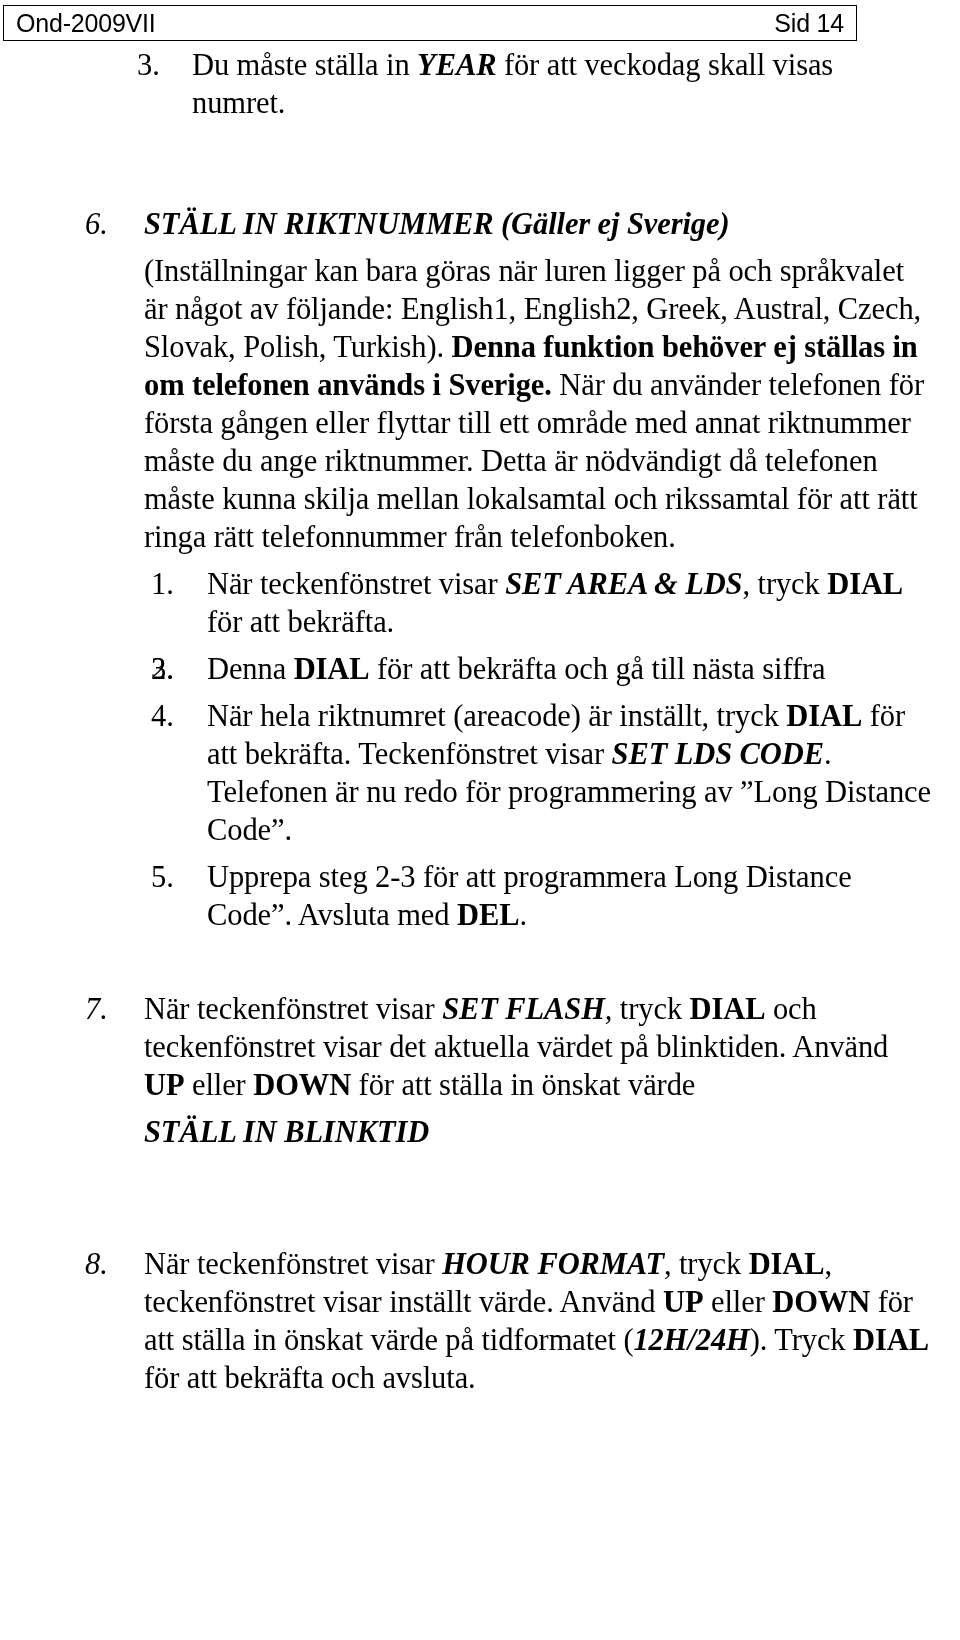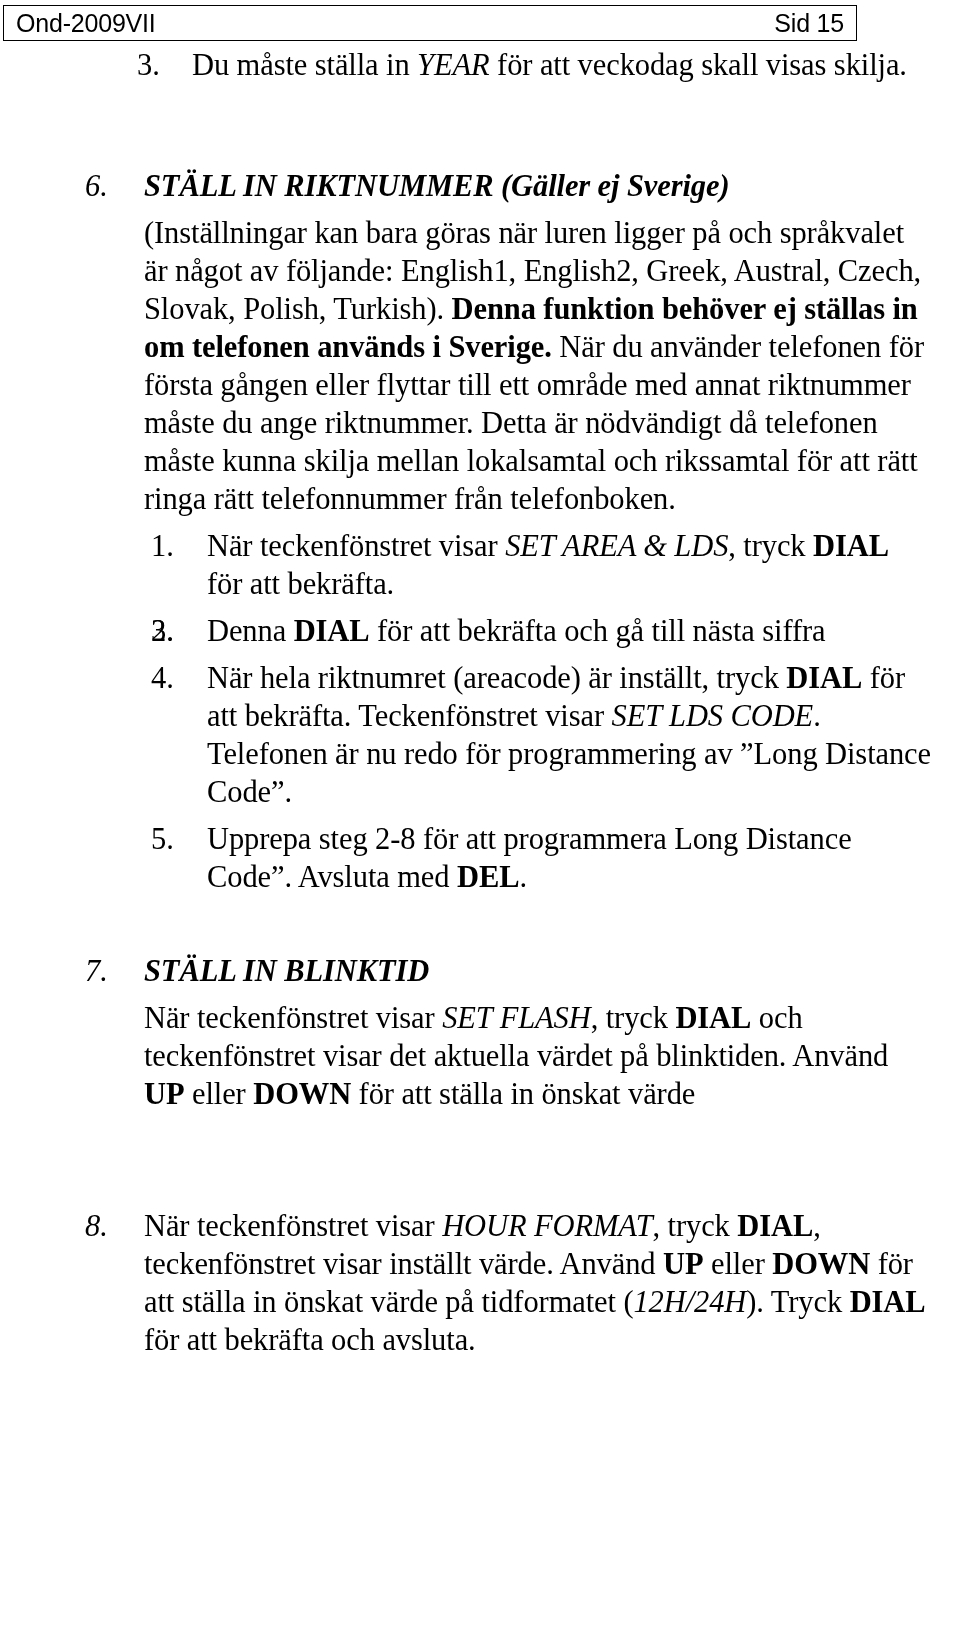"Sid 15" span.h-right { text: 15 -> 14 }
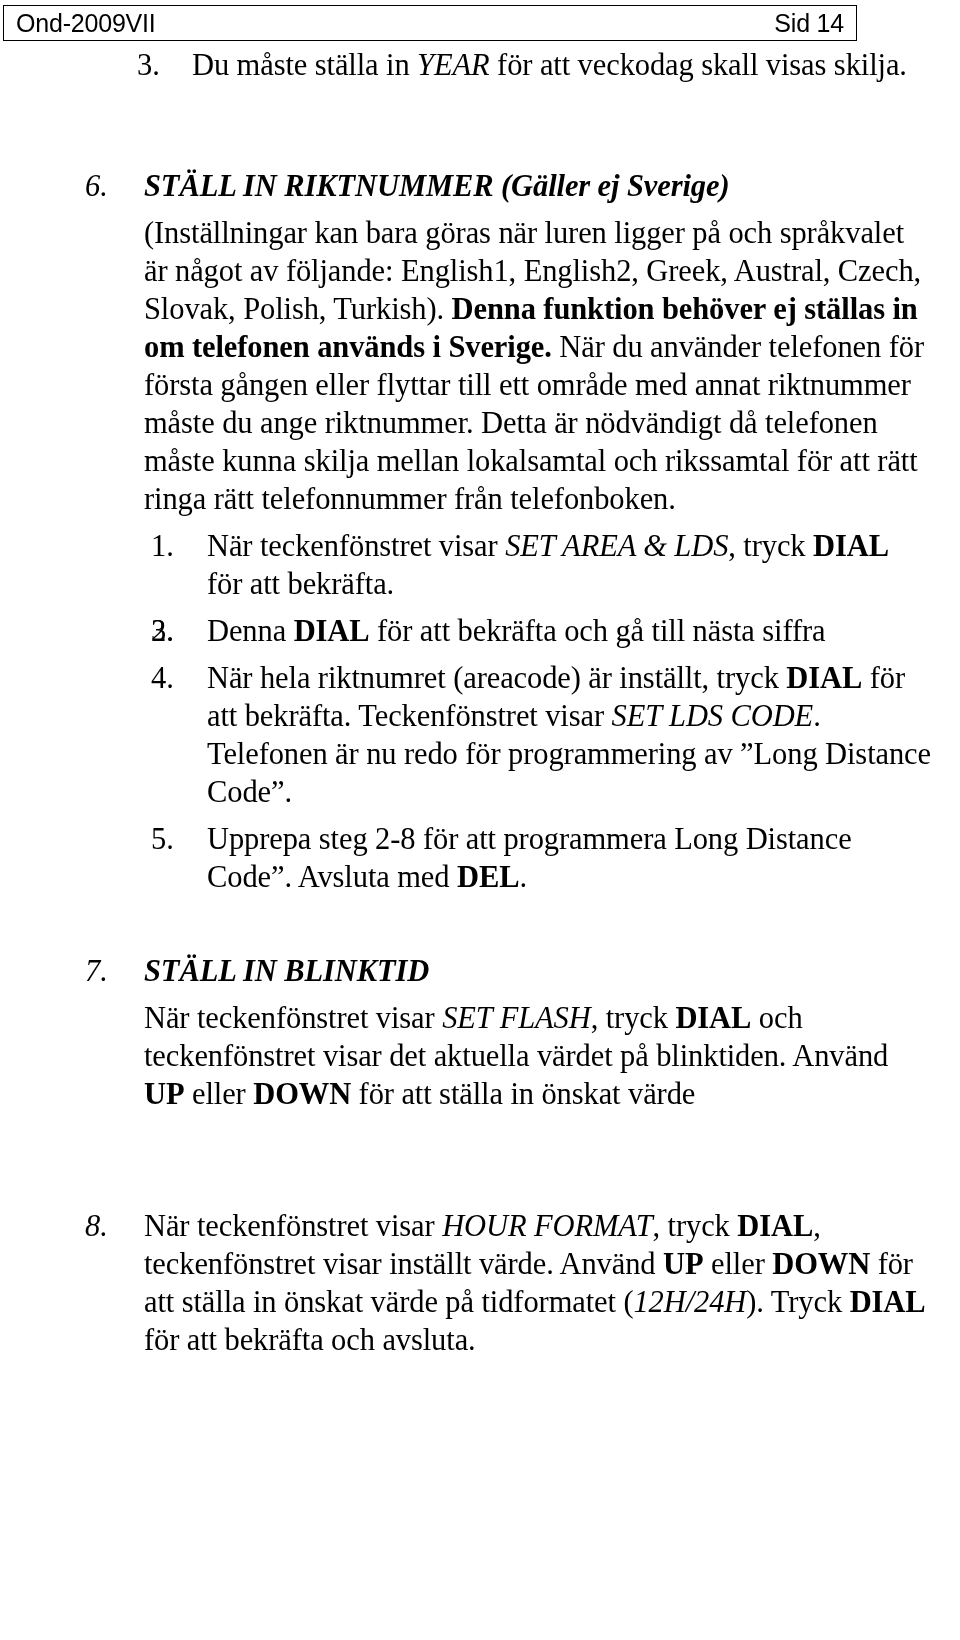"YEAR" .bi { font-weight: normal -> bold }
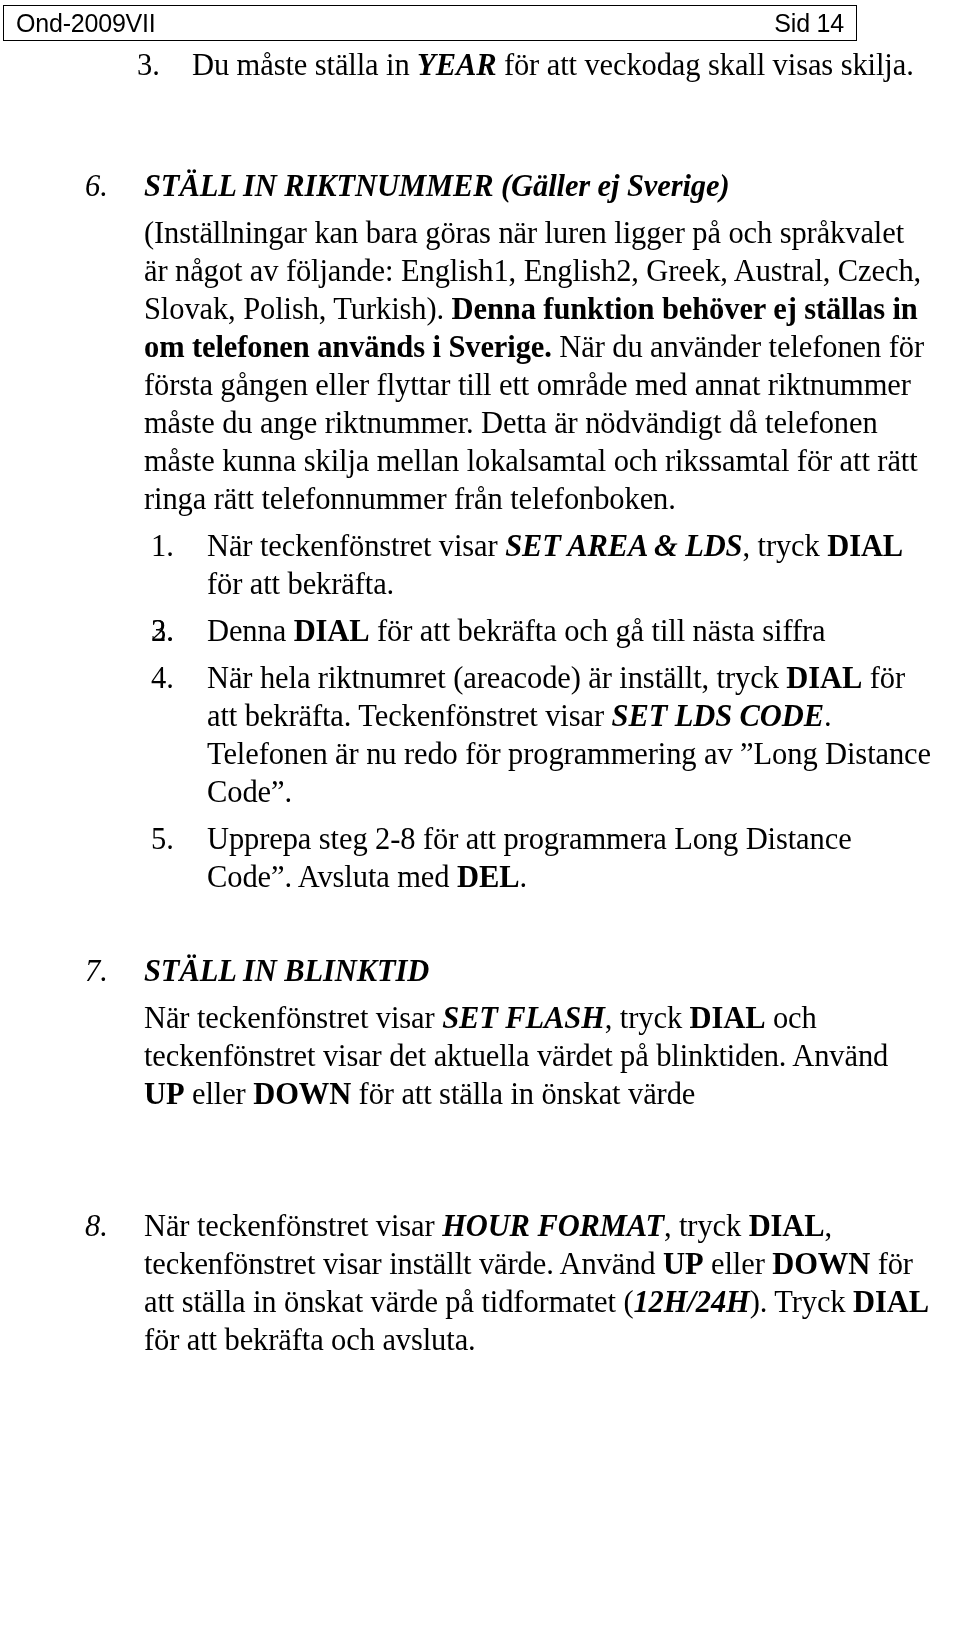"skilja." span { text: skilja -> numret }
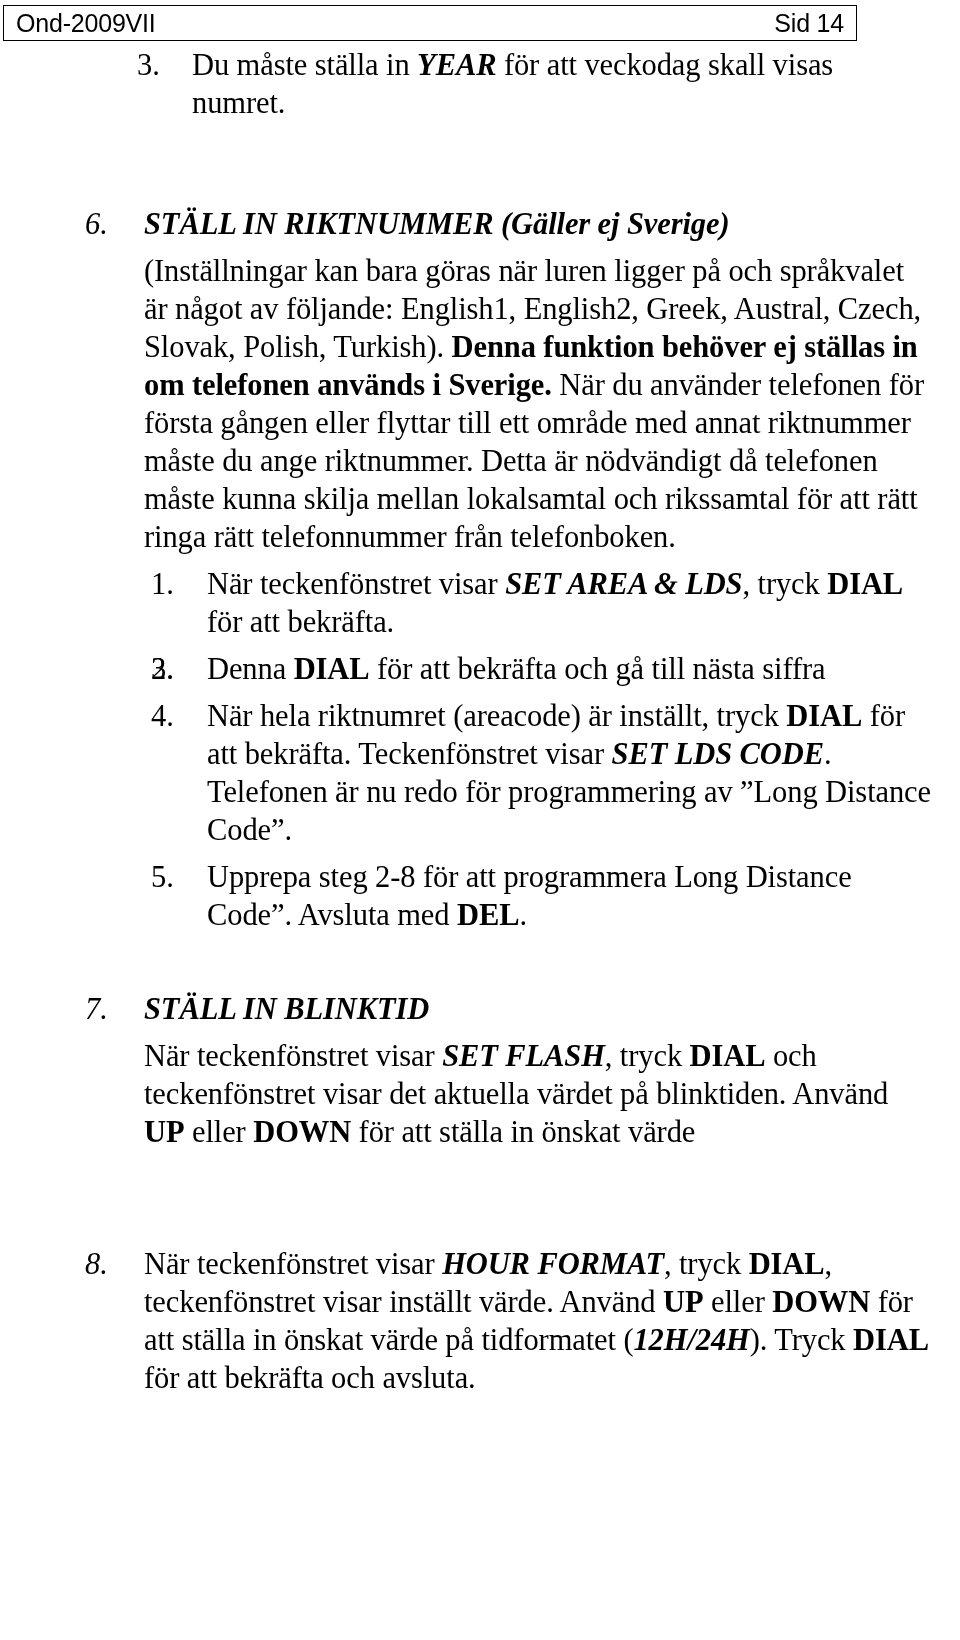"Upprepa steg 2-8 för att" span { text: 2-8 -> 2-3 }
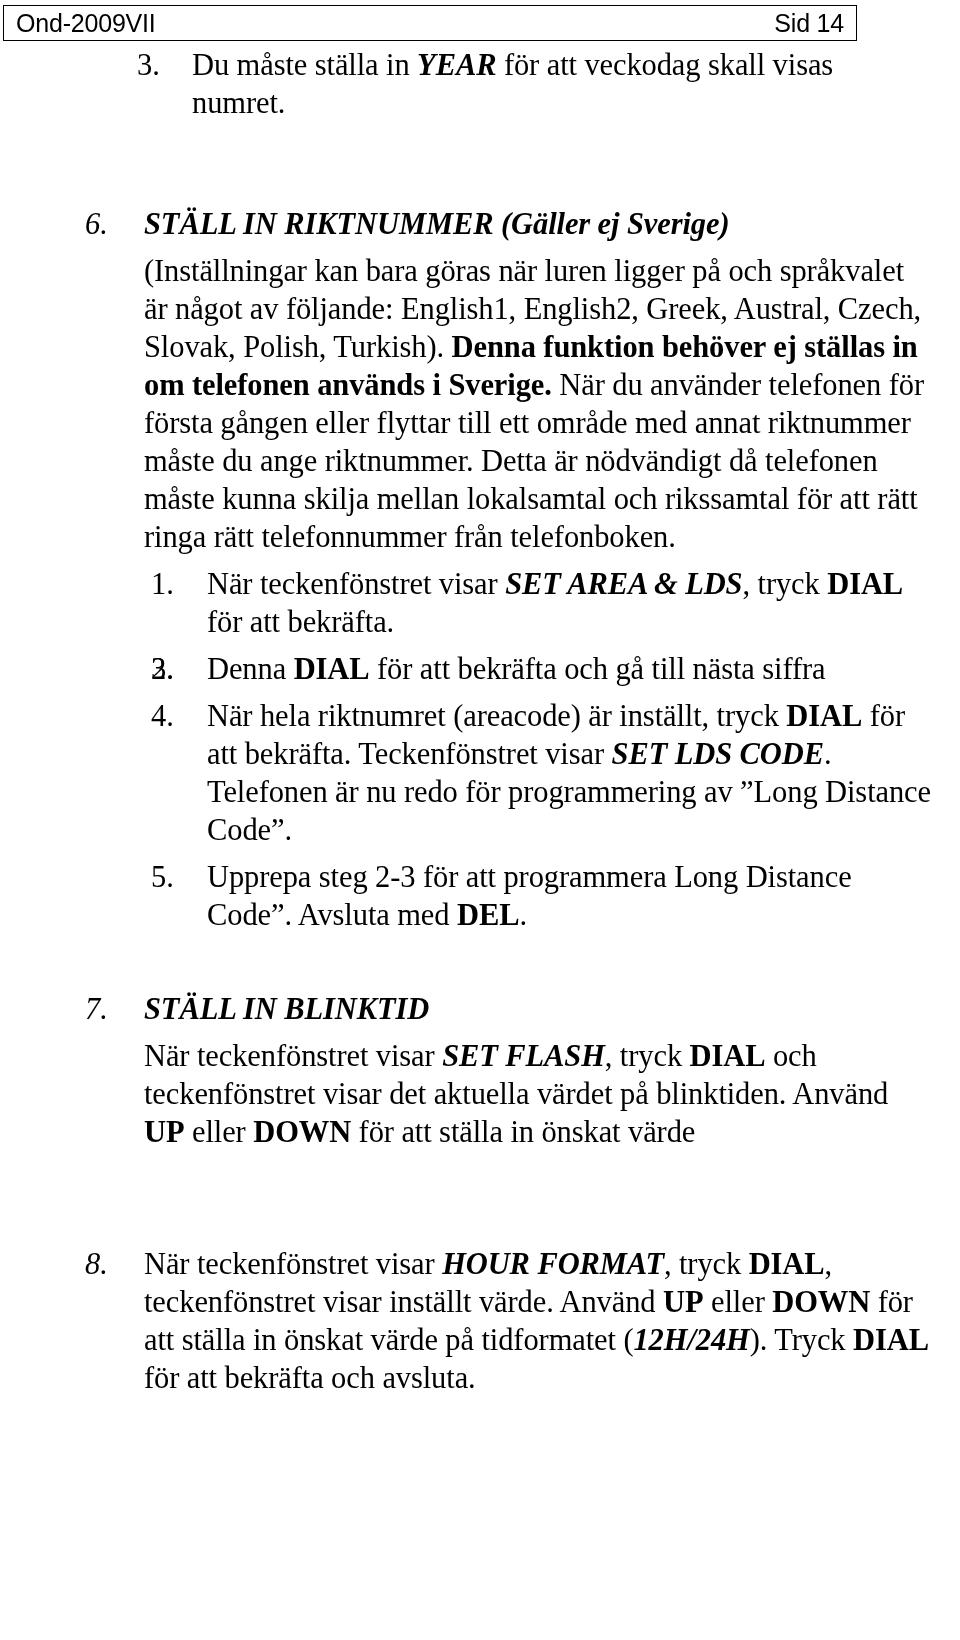"STÄLL IN BLINKTID" div.para { order: before "När teckenfönstret visar SET FLASH," -> after "När teckenfönstret visar SET FLASH," }
